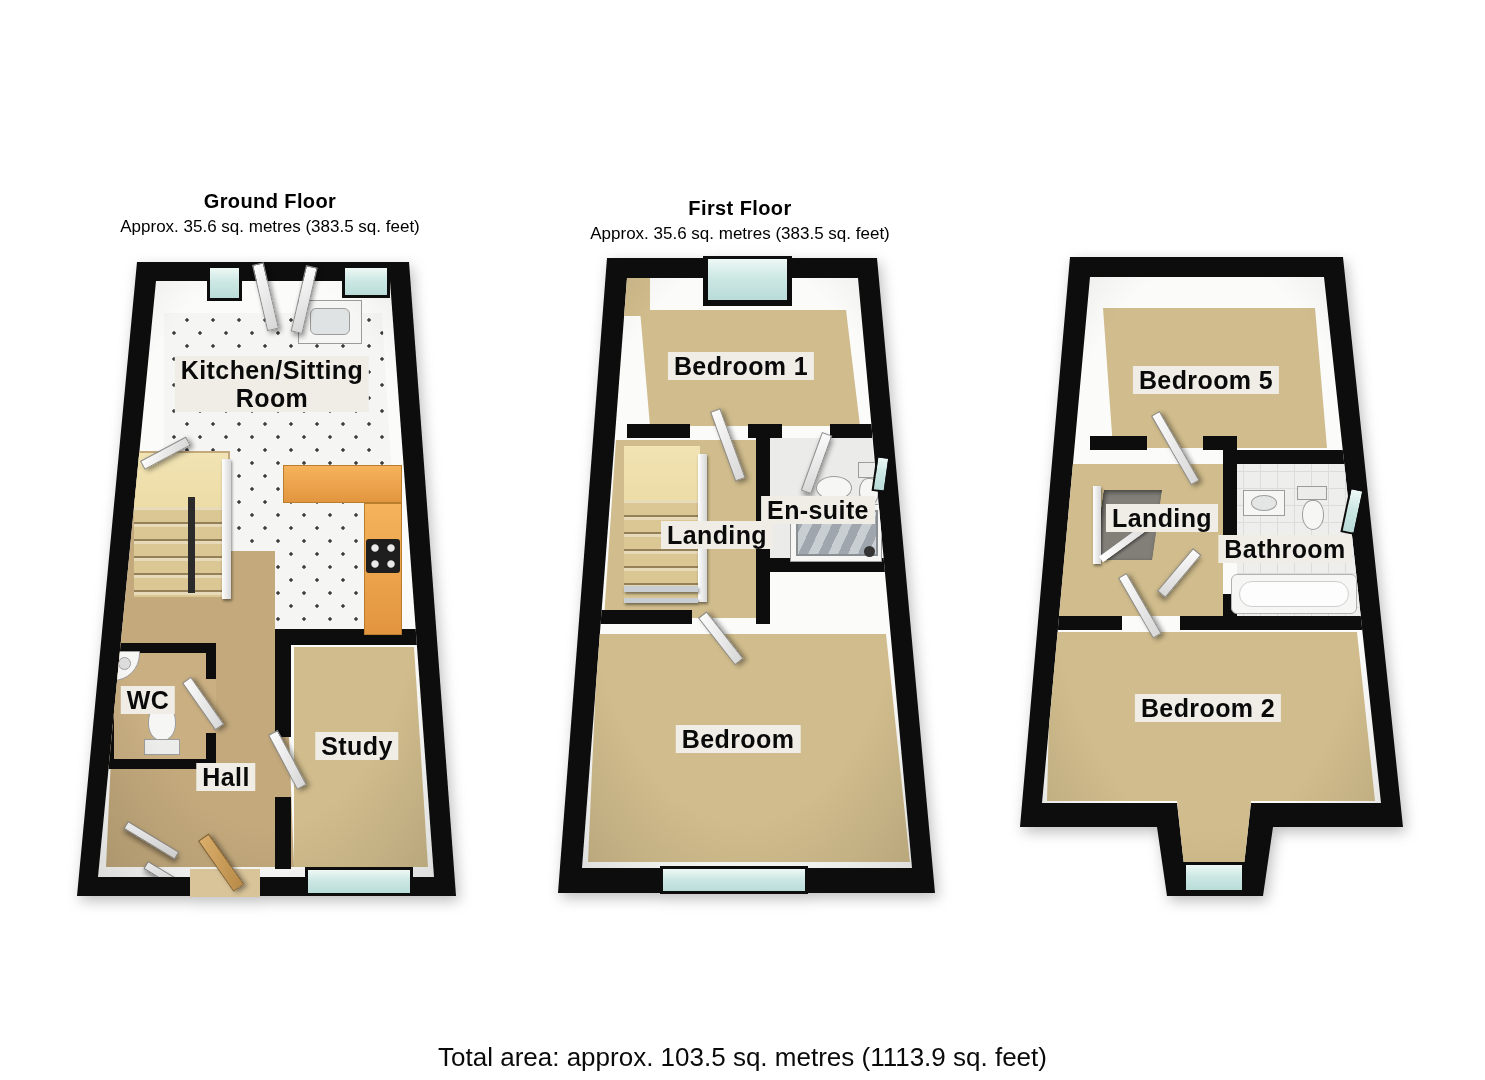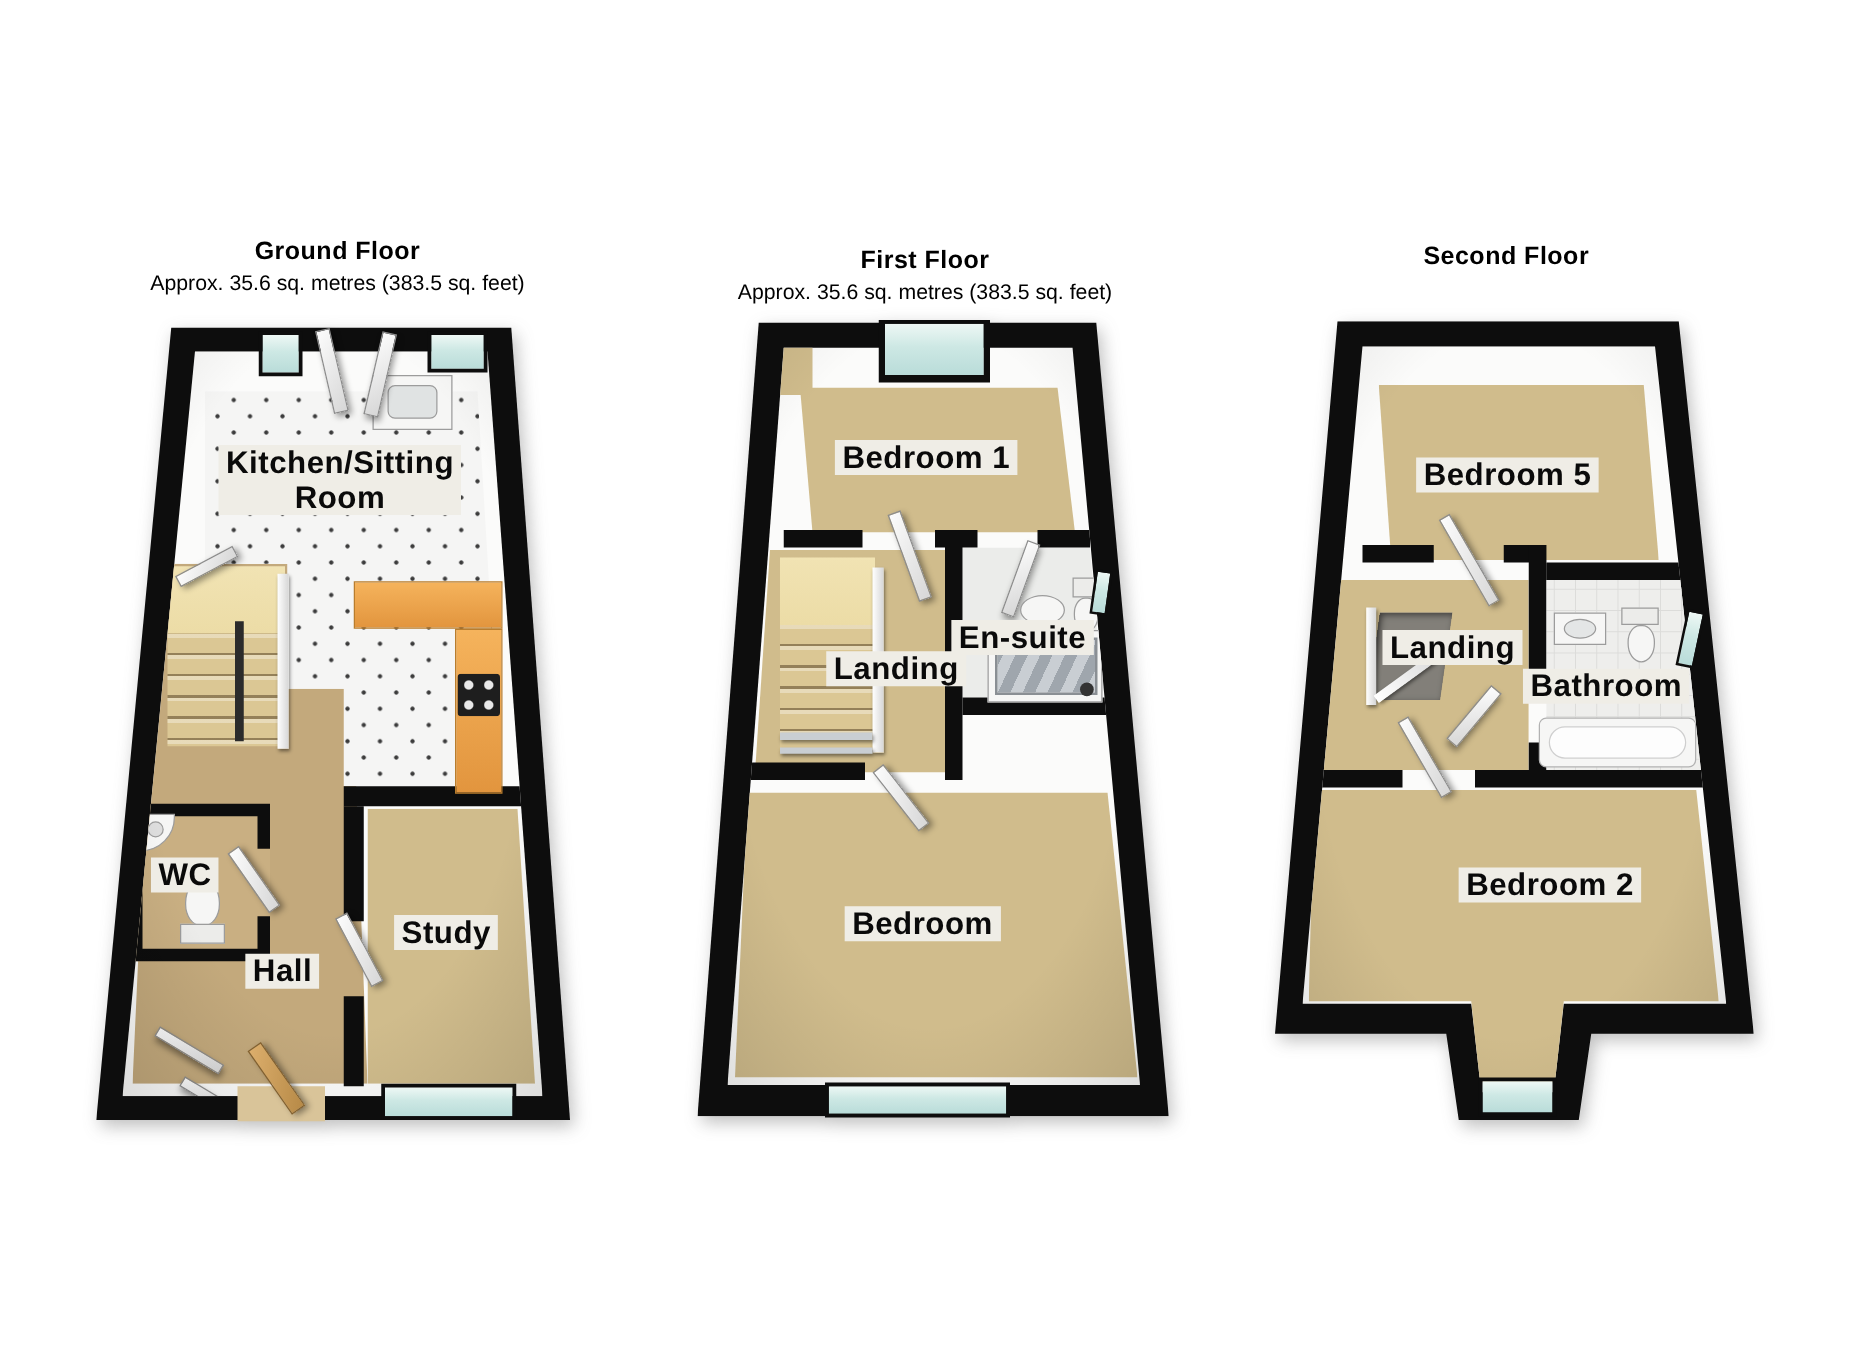"Second Floor" div.floor-title { html: <div>Second Floor</div> -> none }
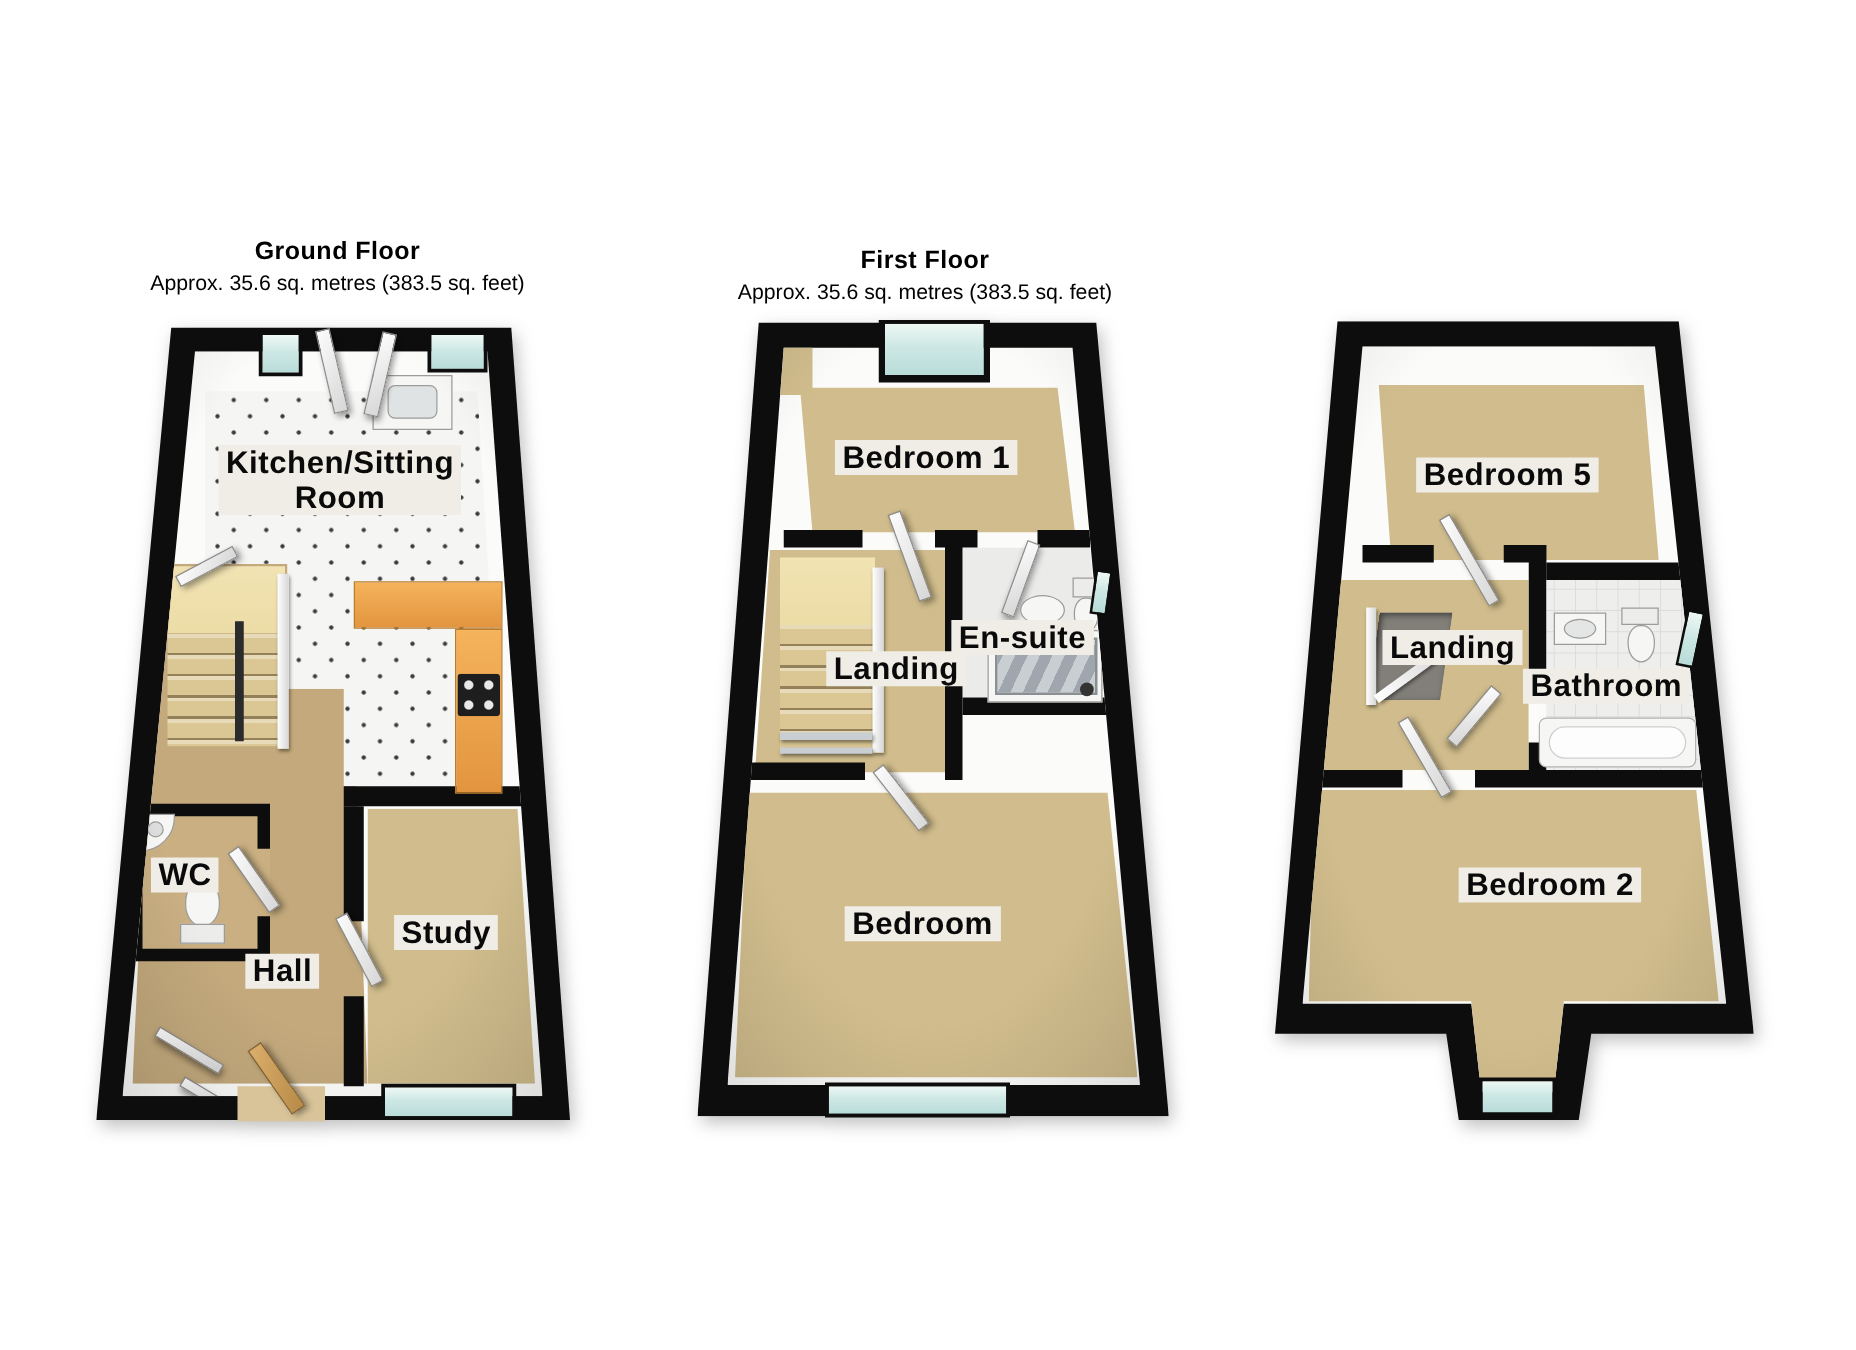"Bedroom 2" span.room-label { left: 1240px -> 1208px }
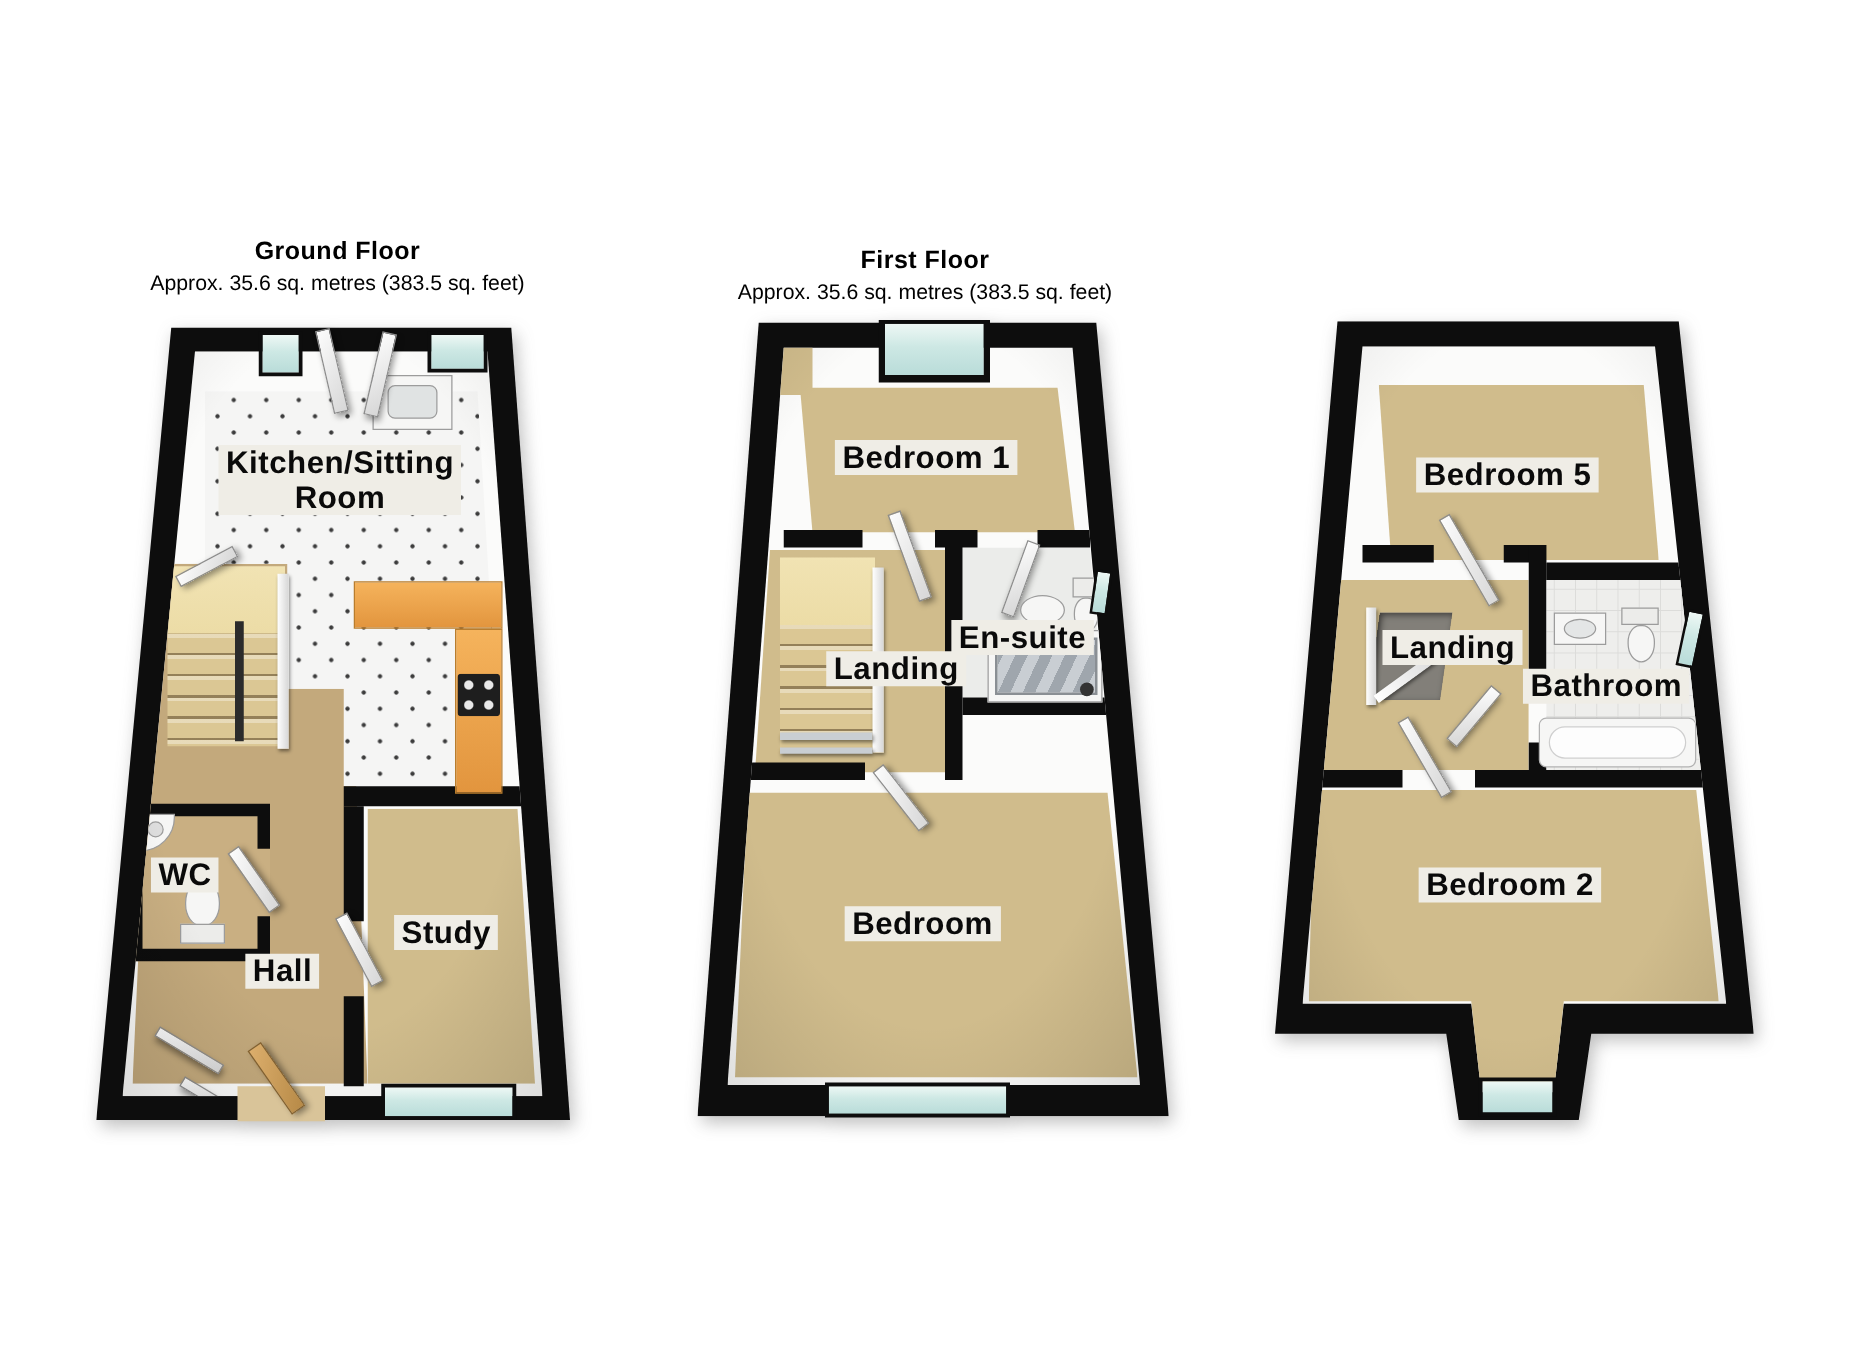"Total area: approx. 103.5 sq." div.total { html: none -> <div>Total area: approx. 103.5 sq. metres (1113.9 sq. feet)</div> }
